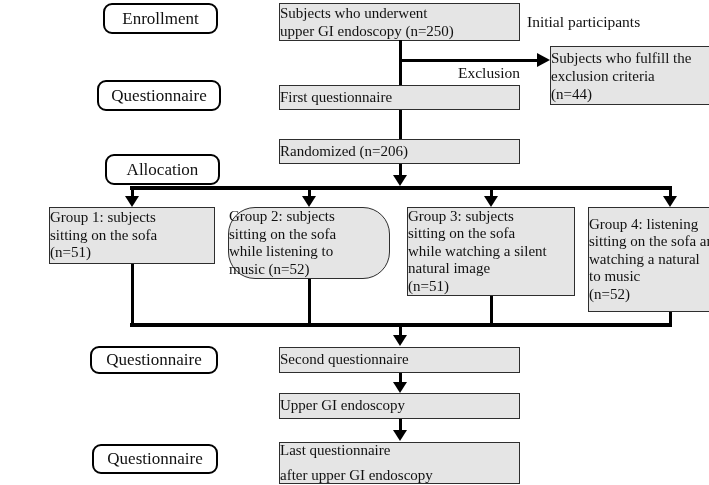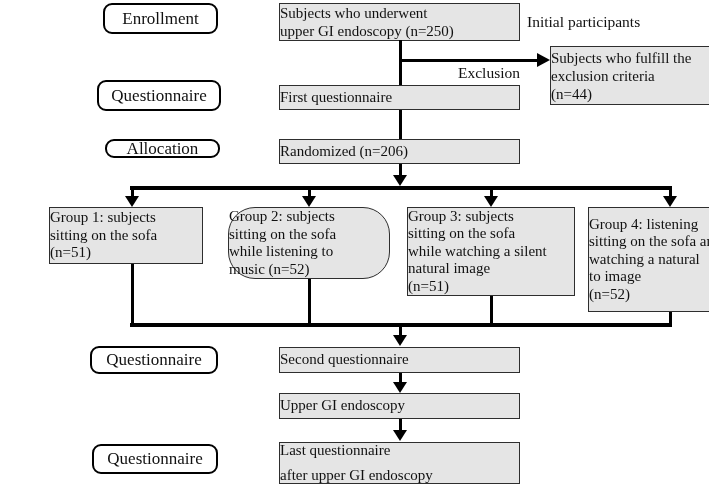"Allocation" div.stage { height: 19px -> 31px; top: 139px -> 154px }
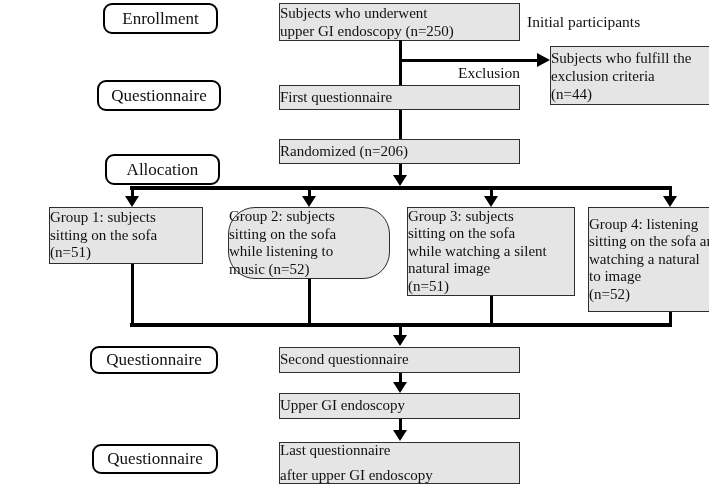"Group 1: subjects" div.box { width: 154px -> 166px }
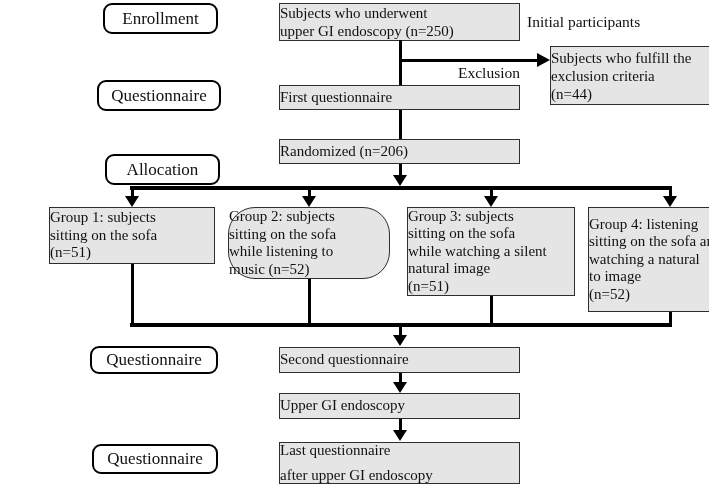"to image" div { text: image -> music }
